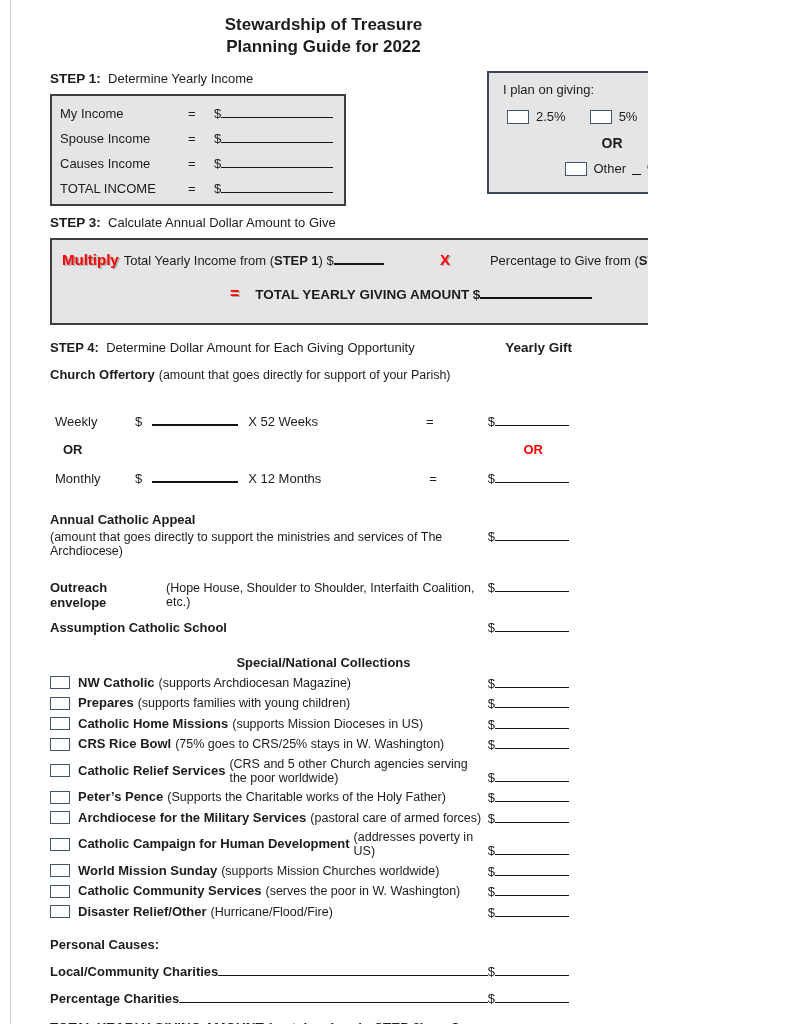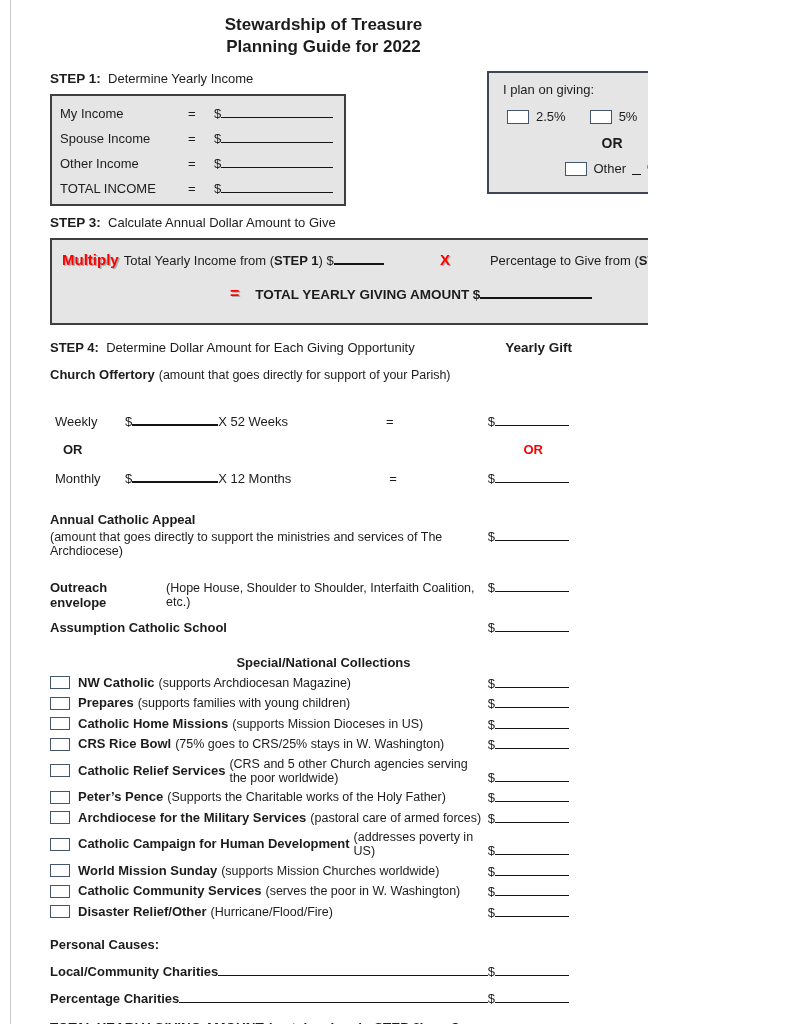"Other Income" span.inc-label { text: Other -> Causes }
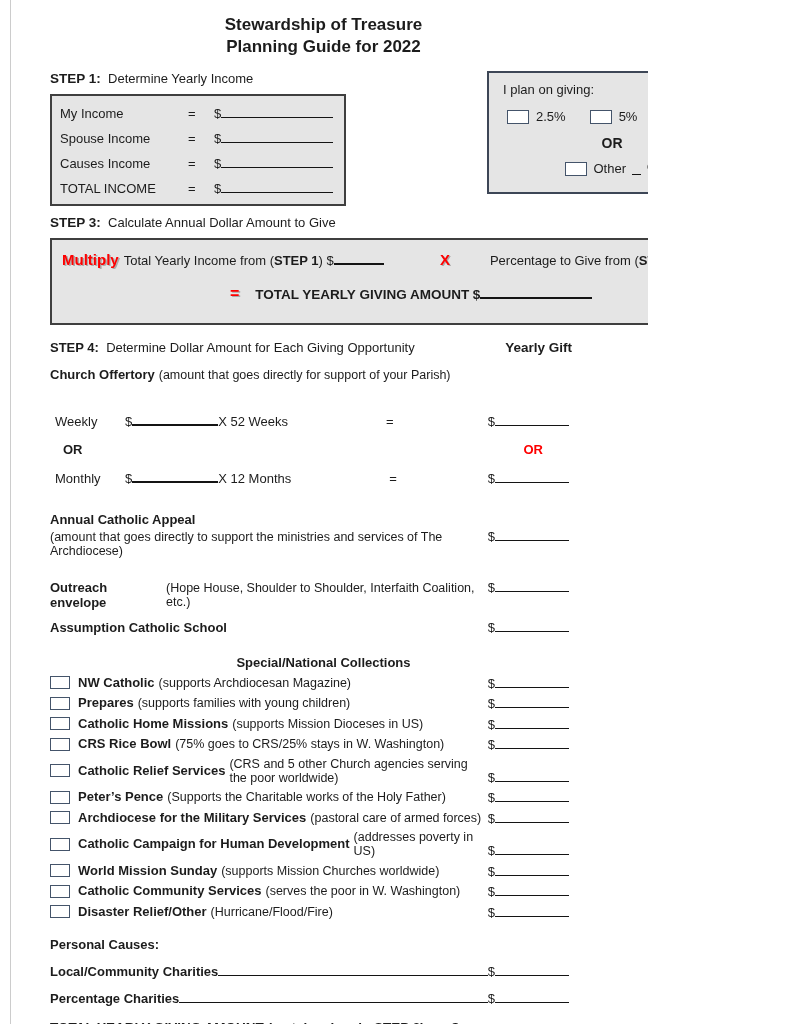"Weekly" .weekly-row, .monthly-row { gap: none -> 10px }
